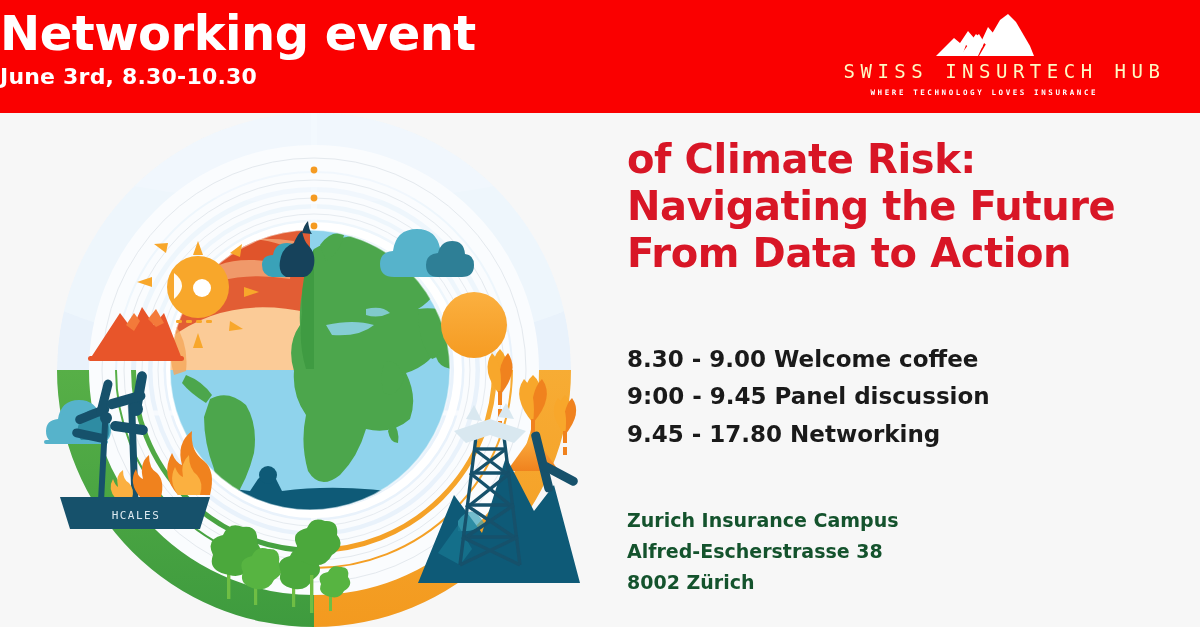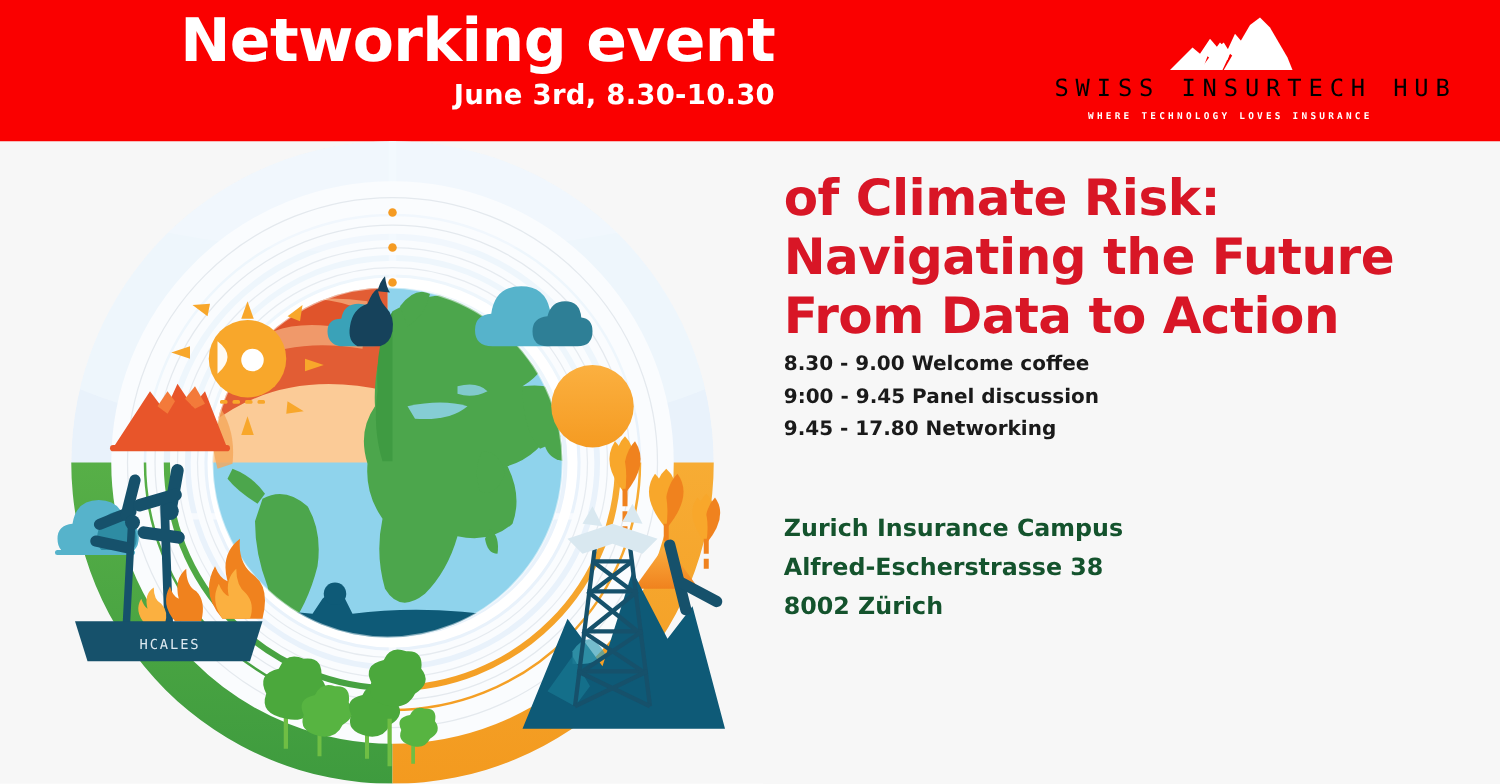"Networking event" .banner-titles { text-align: right -> left }
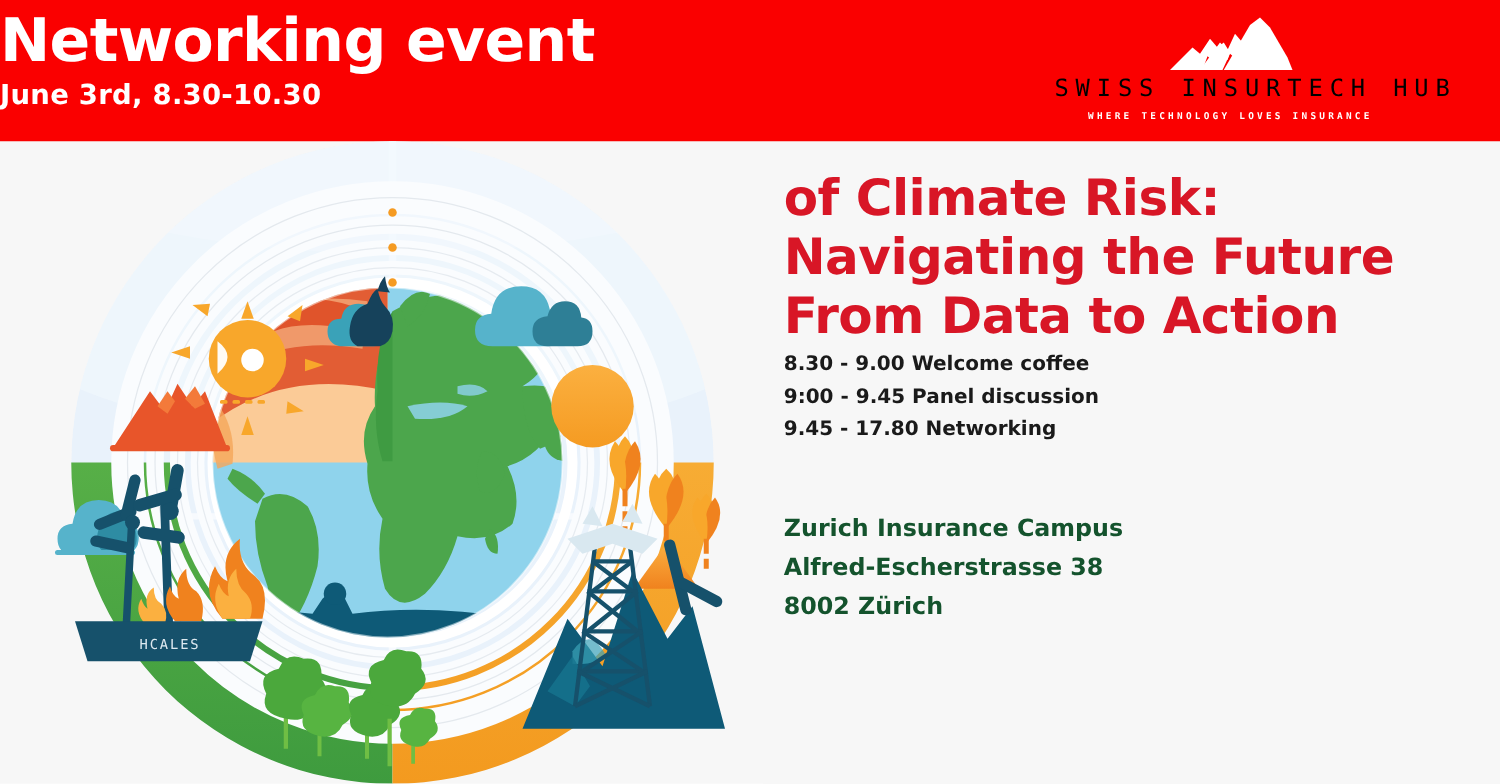"SWISS INSURTECH HUB" .logo-name { color: #000000 -> #fef9c3 }
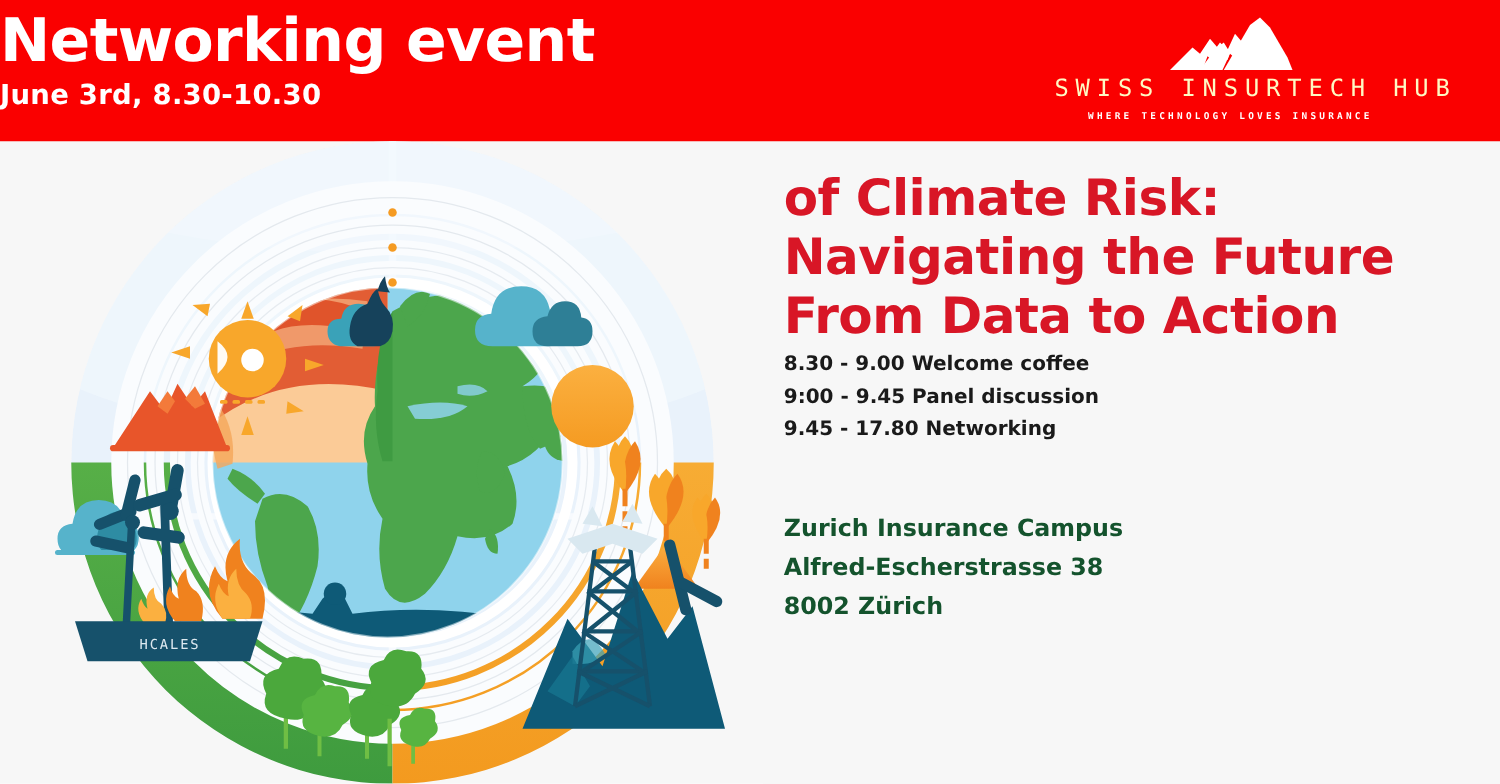"8.30 - 9.00 Welcome coffee" .agenda { font-size: 16px -> 23px; margin-top: none -> 63px }
